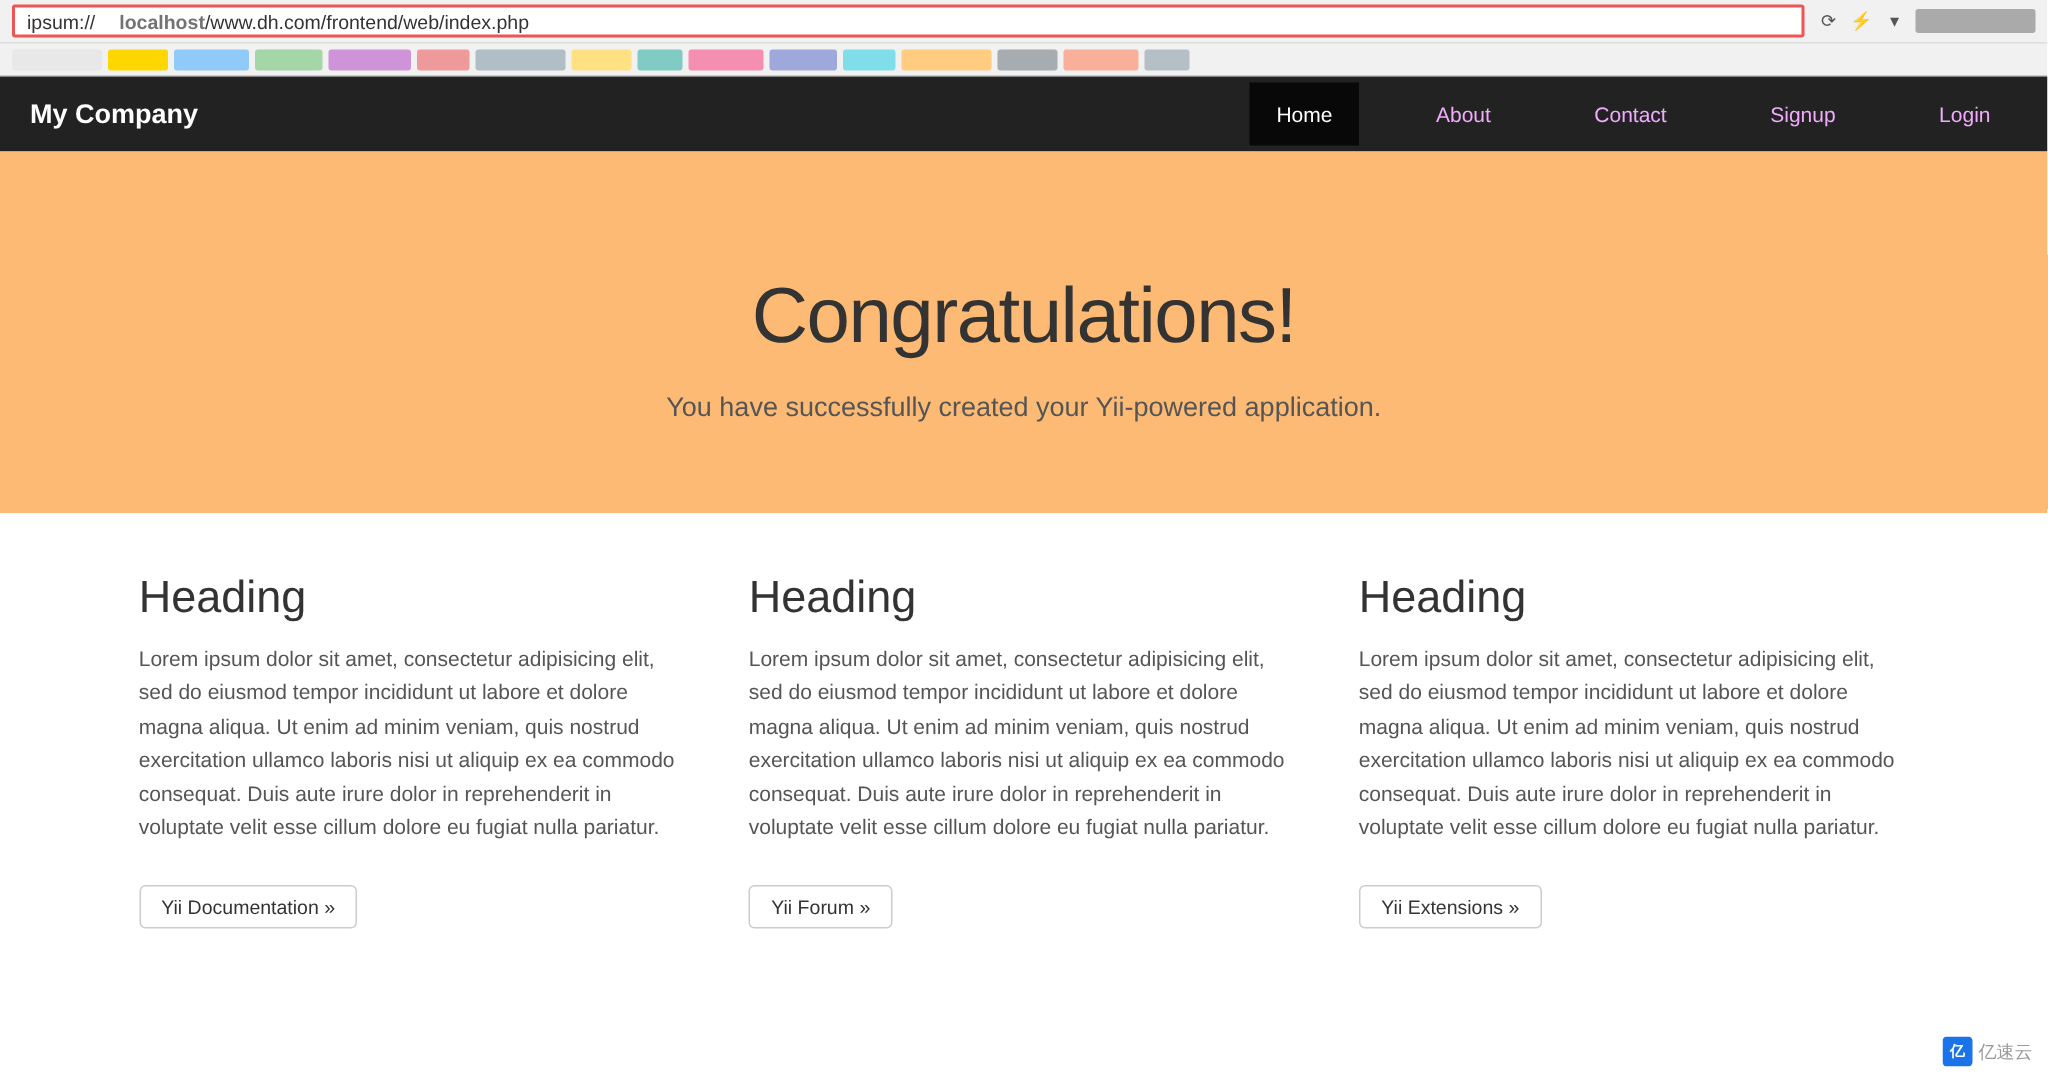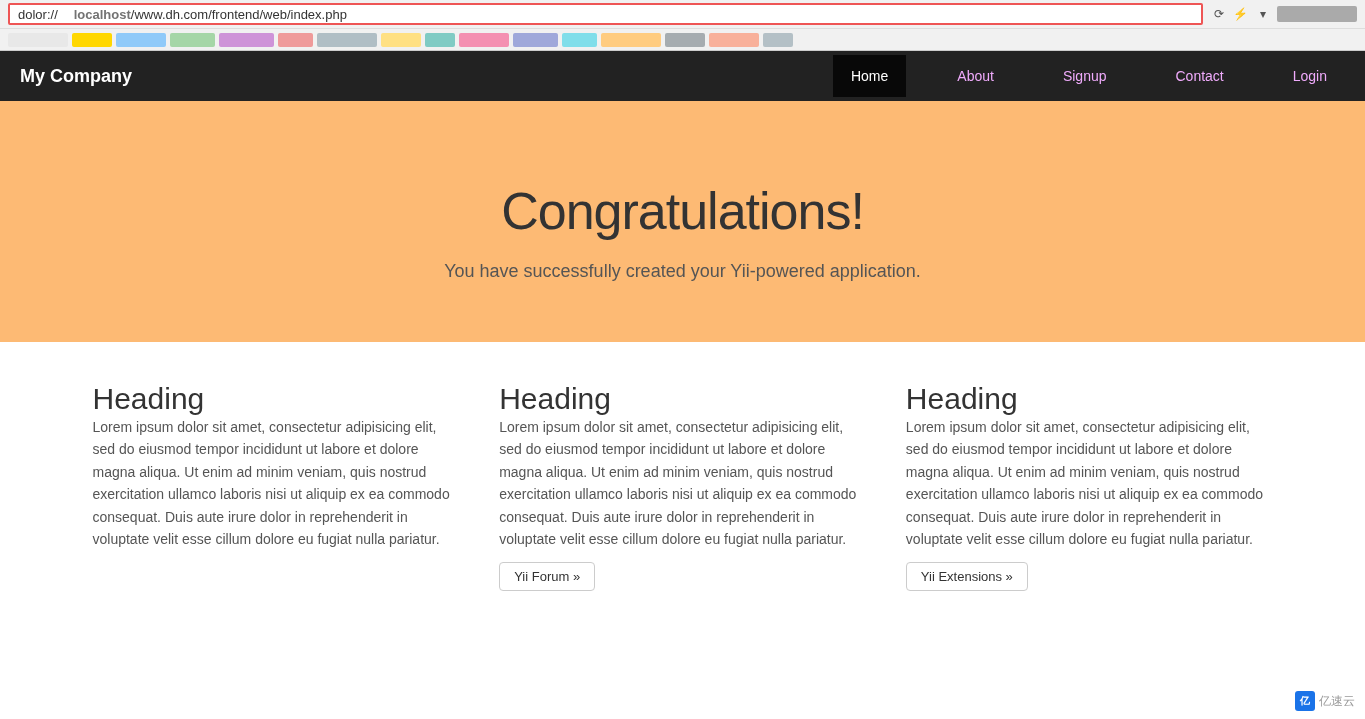"dolor://" span.addr-protocol { text: dolor:// -> ipsum:// }
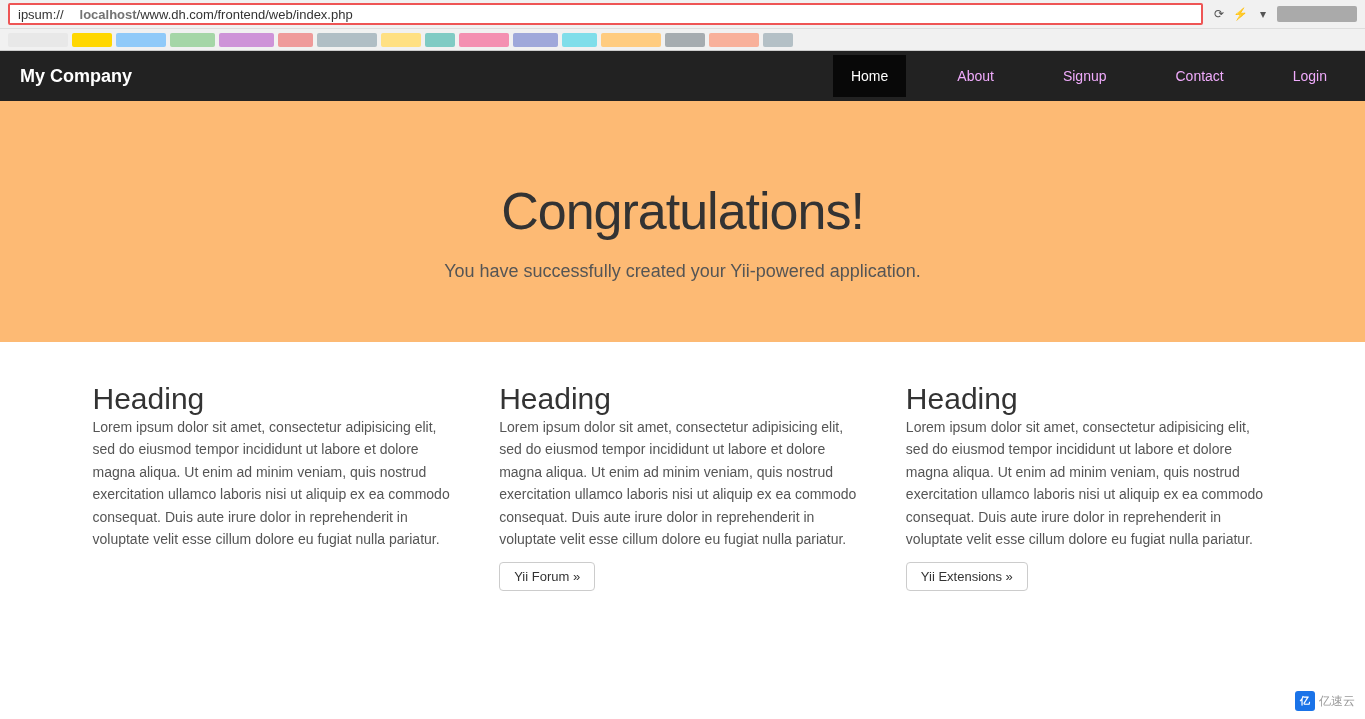"Signup" li.nav-item { order: before "Contact" -> after "Contact" }
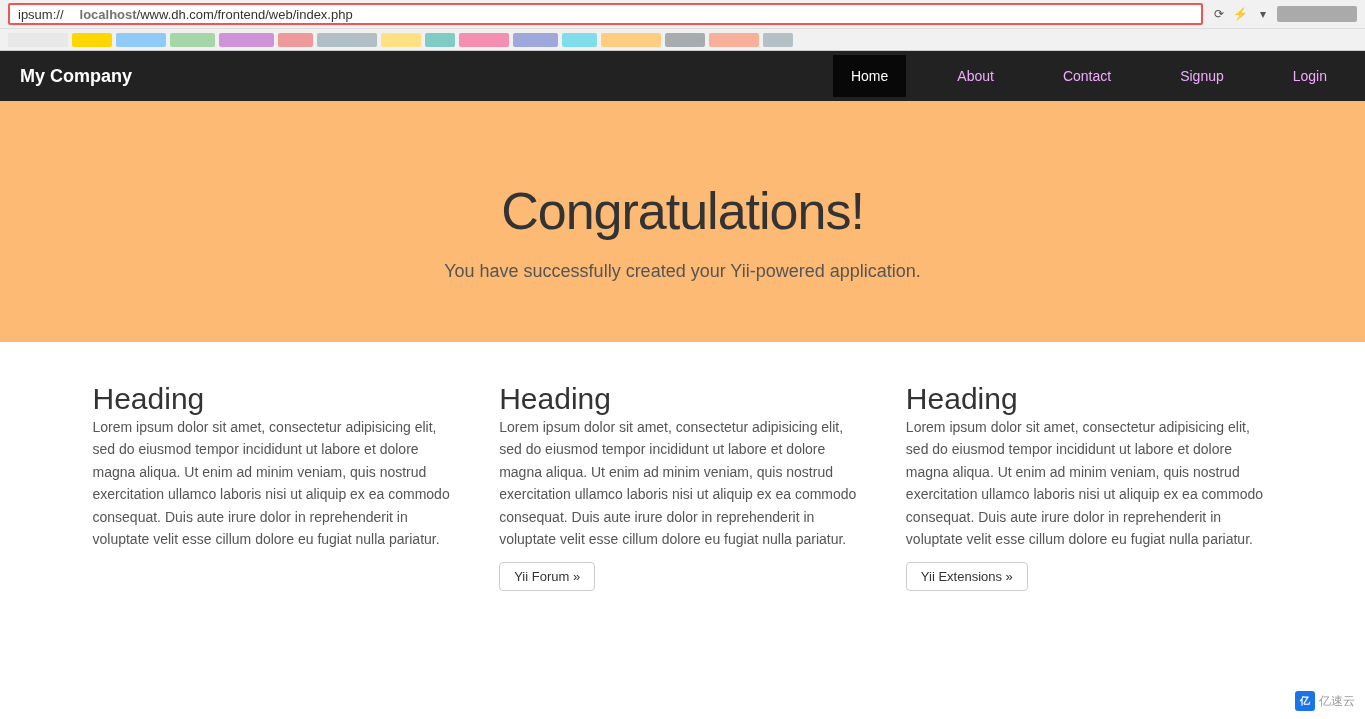"Heading" .column-heading { margin-bottom: 0 -> 12px }
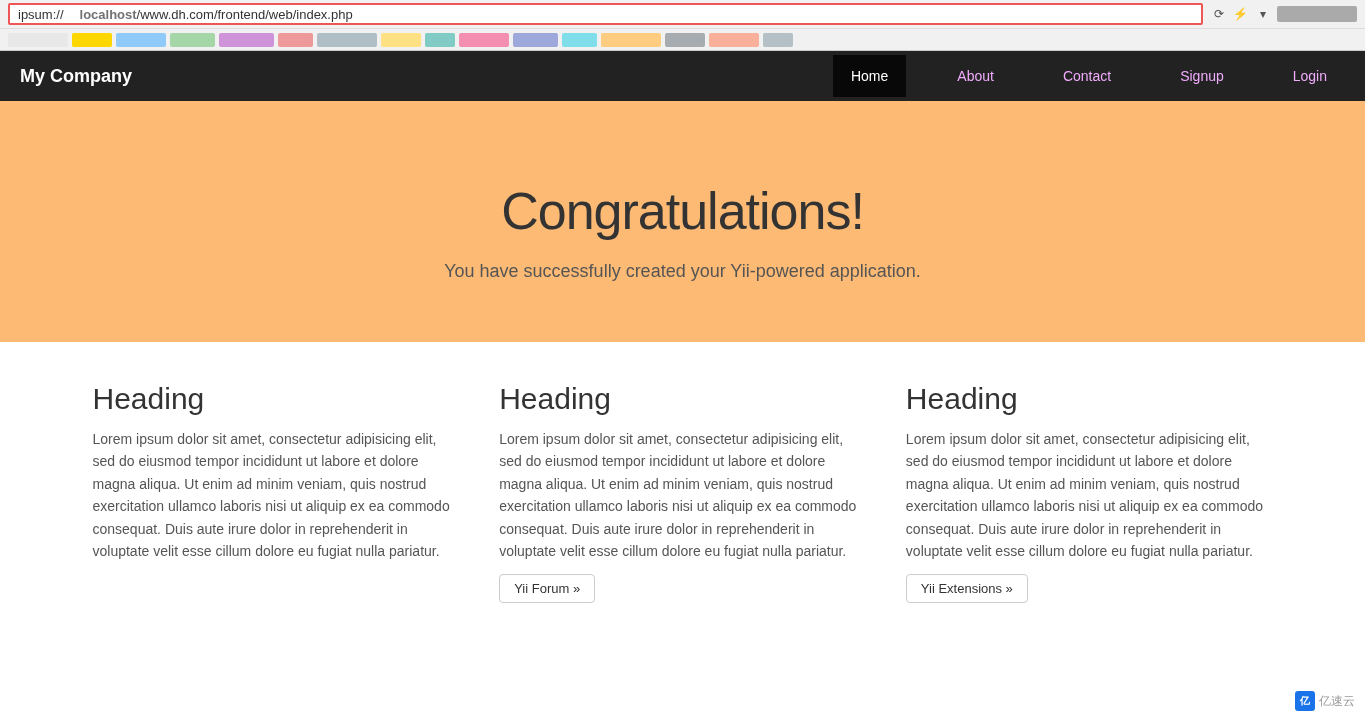"Lorem ipsum dolor sit amet," .column-text { margin-bottom: 12px -> 28px }
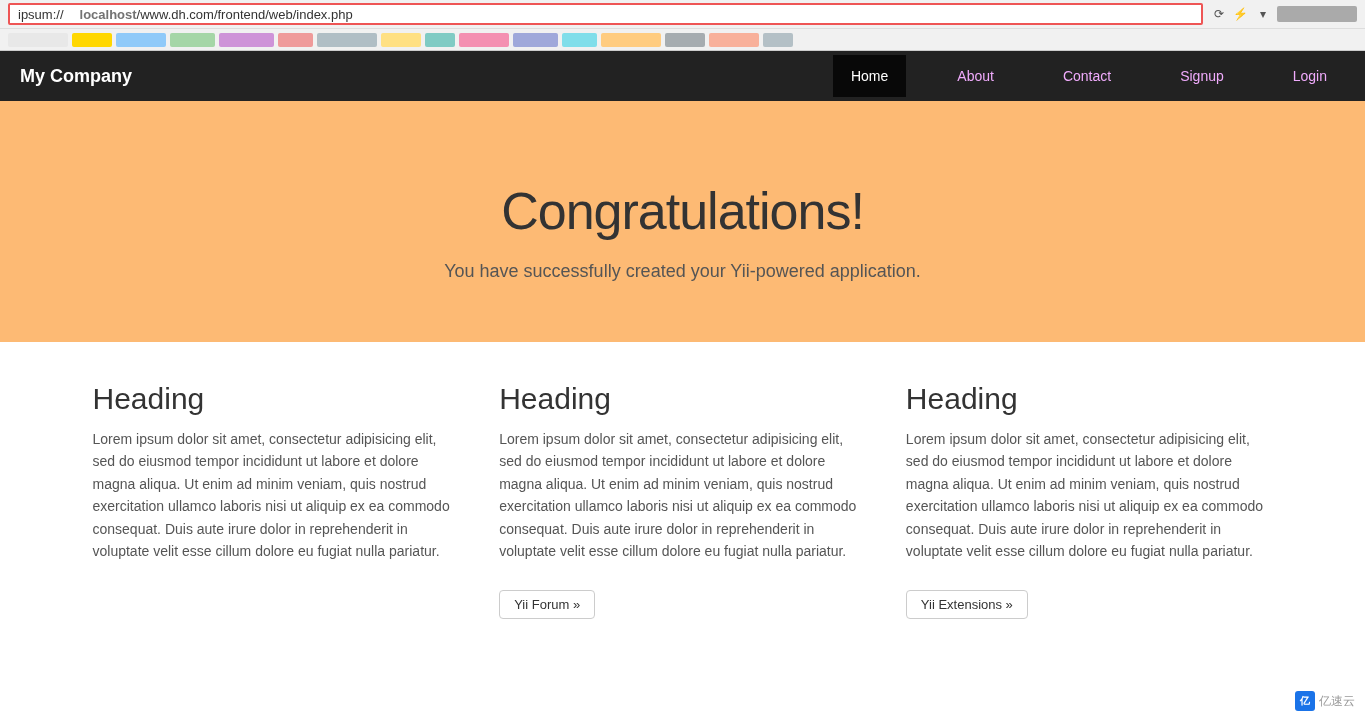"Yii Documentation »" button.column-button { html: none -> <button>Yii Documentation »</button> }
